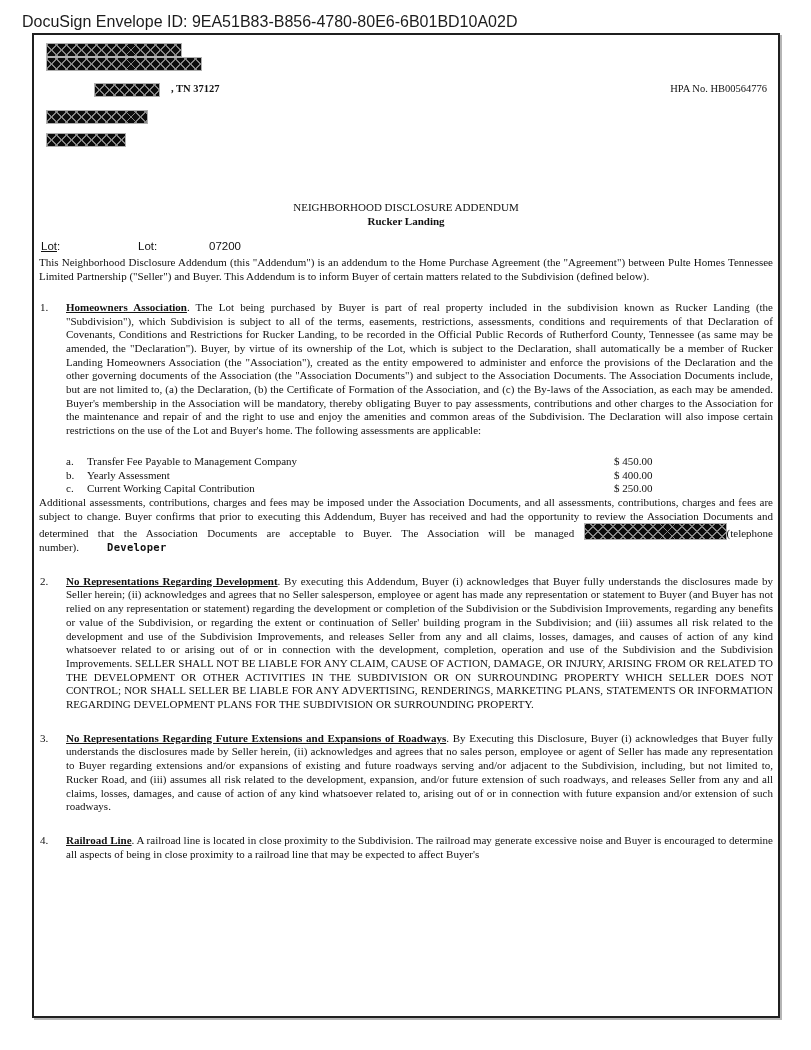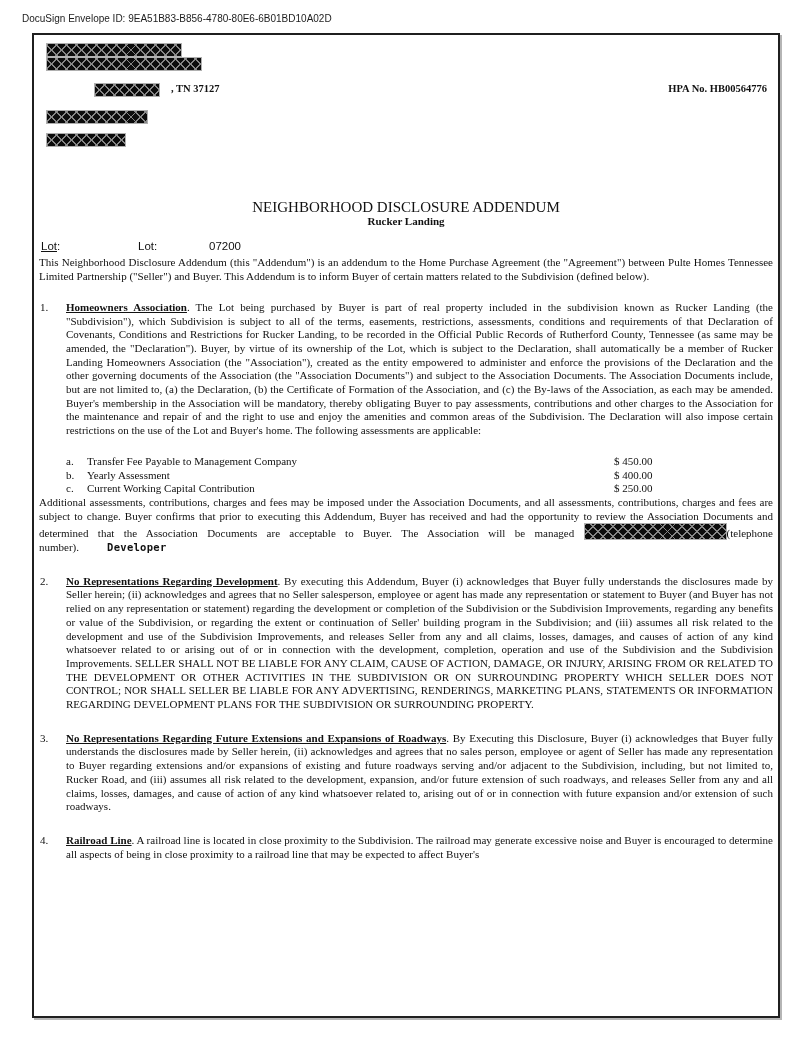"DocuSign Envelope ID:" .docusign-bar { font-size: 10px -> 16px }
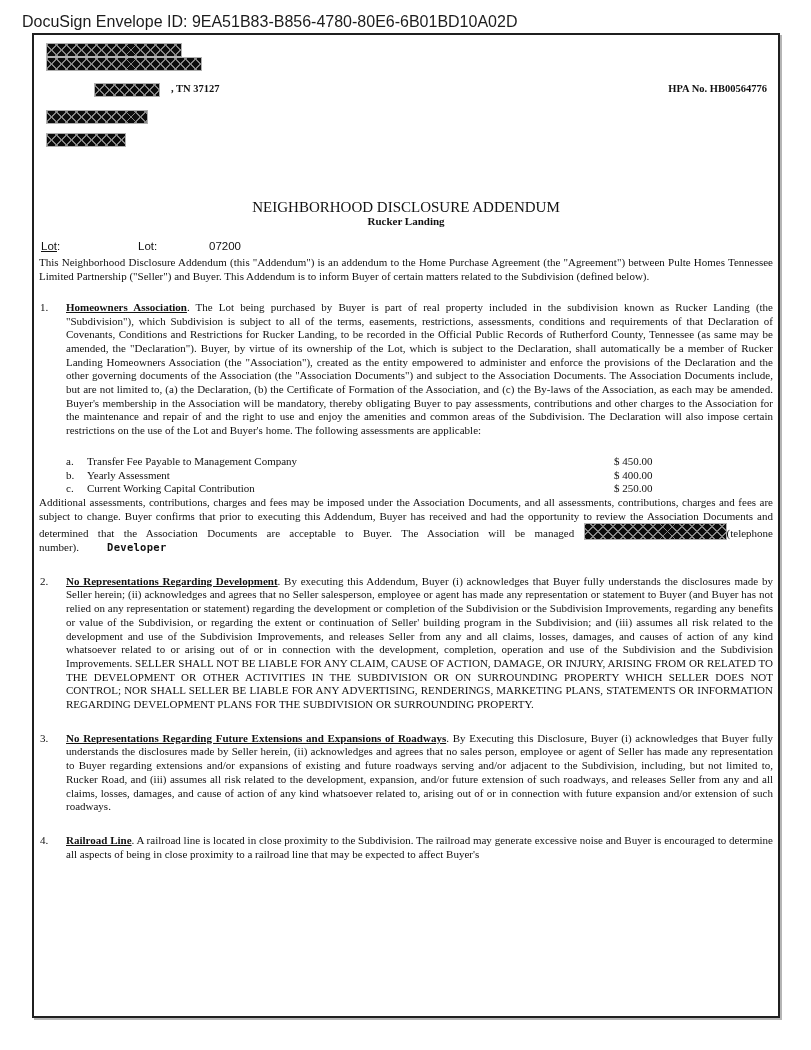"HPA No. HB00564776" .hdr-hpa { font-weight: bold -> normal }
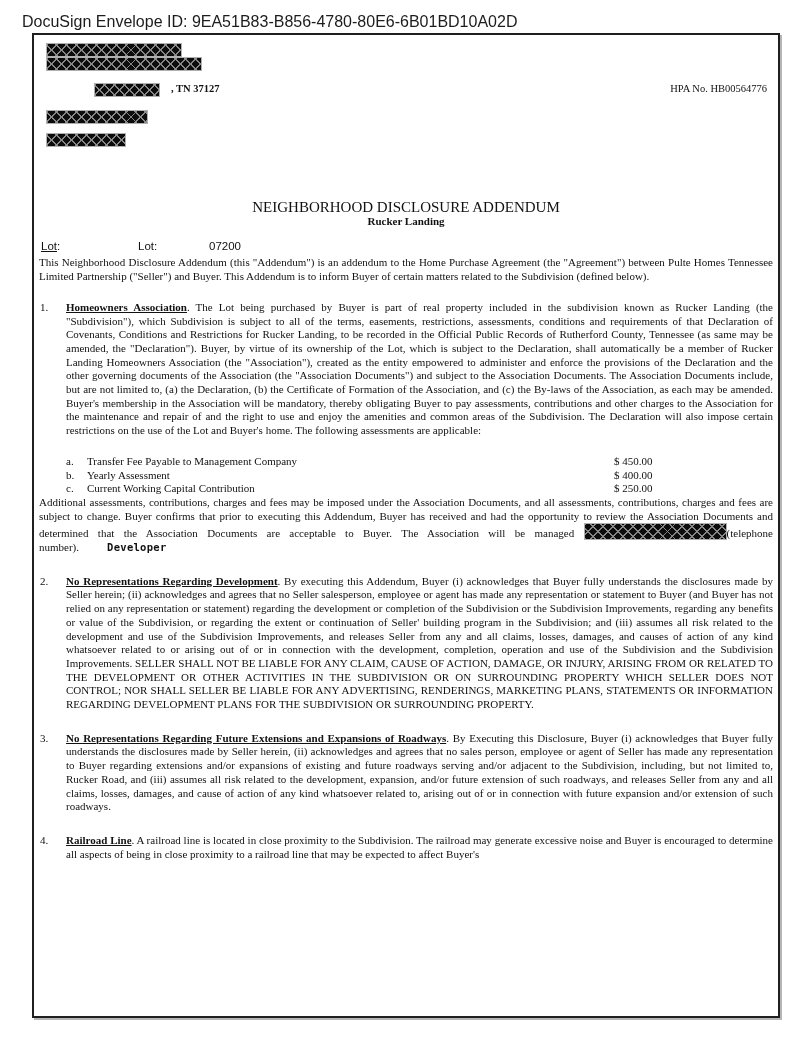"NEIGHBORHOOD DISCLOSURE ADDENDUM" .title-l1 { font-size: 15px -> 11px }
